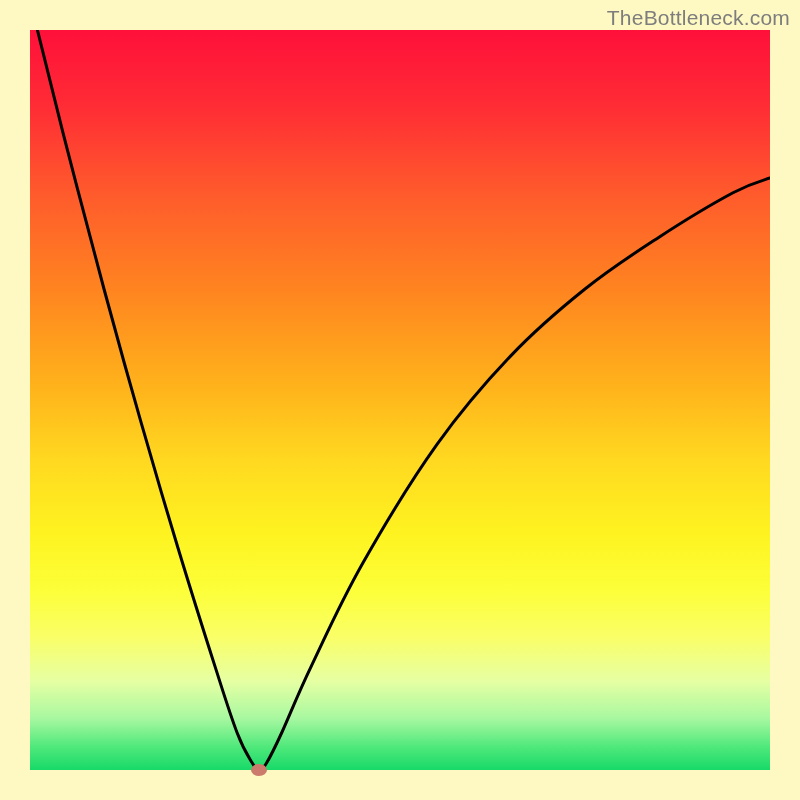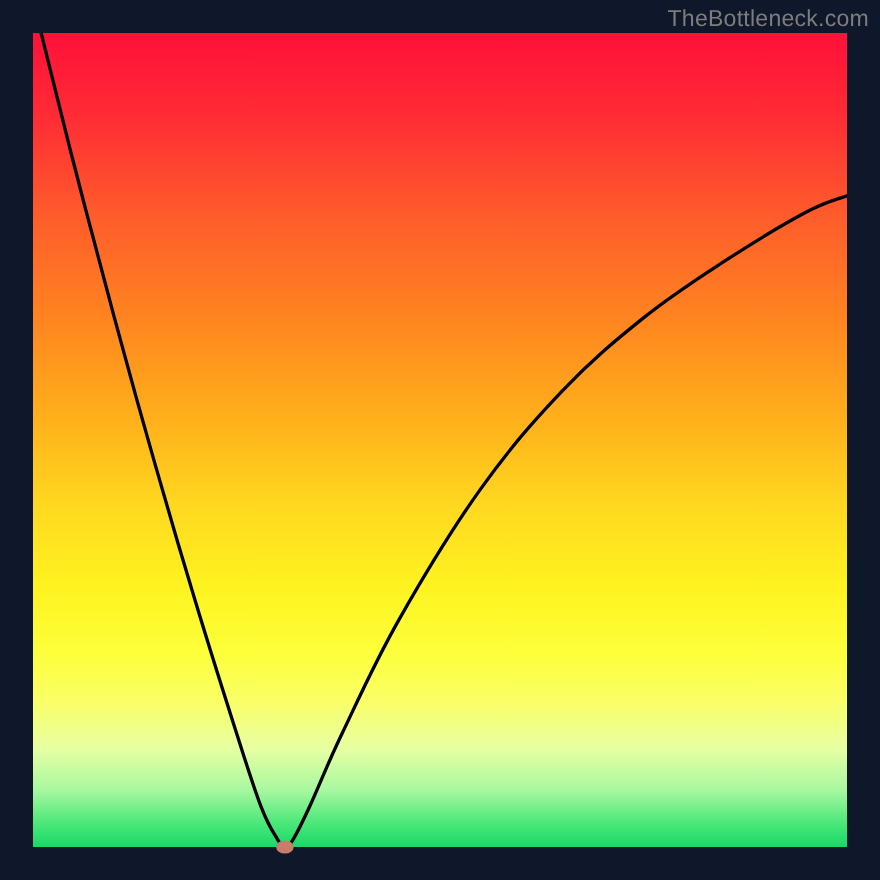"TheBottleneck.com" .chart-container { background: #0f172a -> #fef9c3 }
